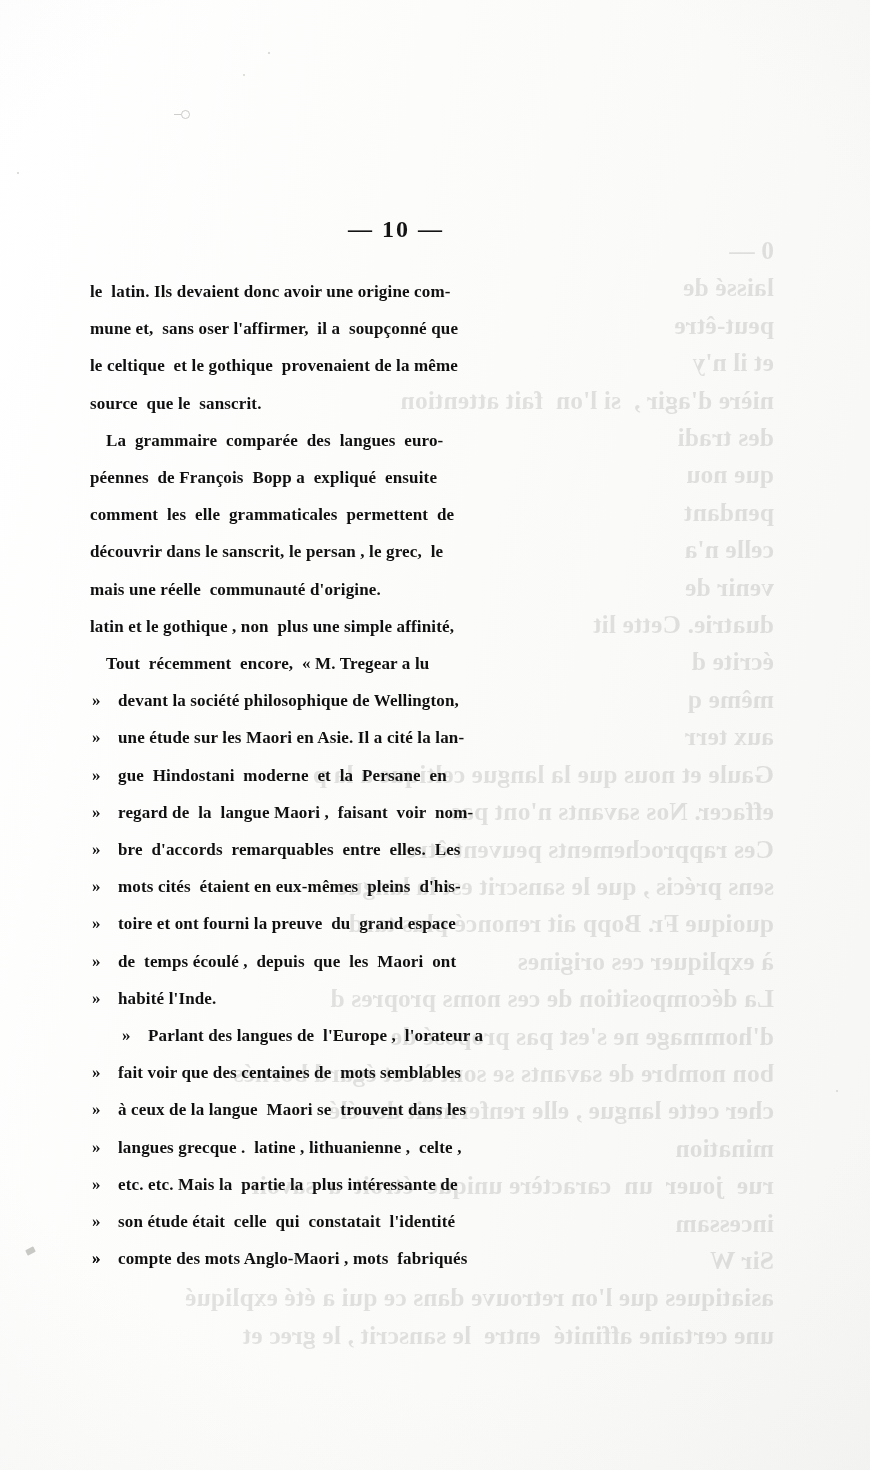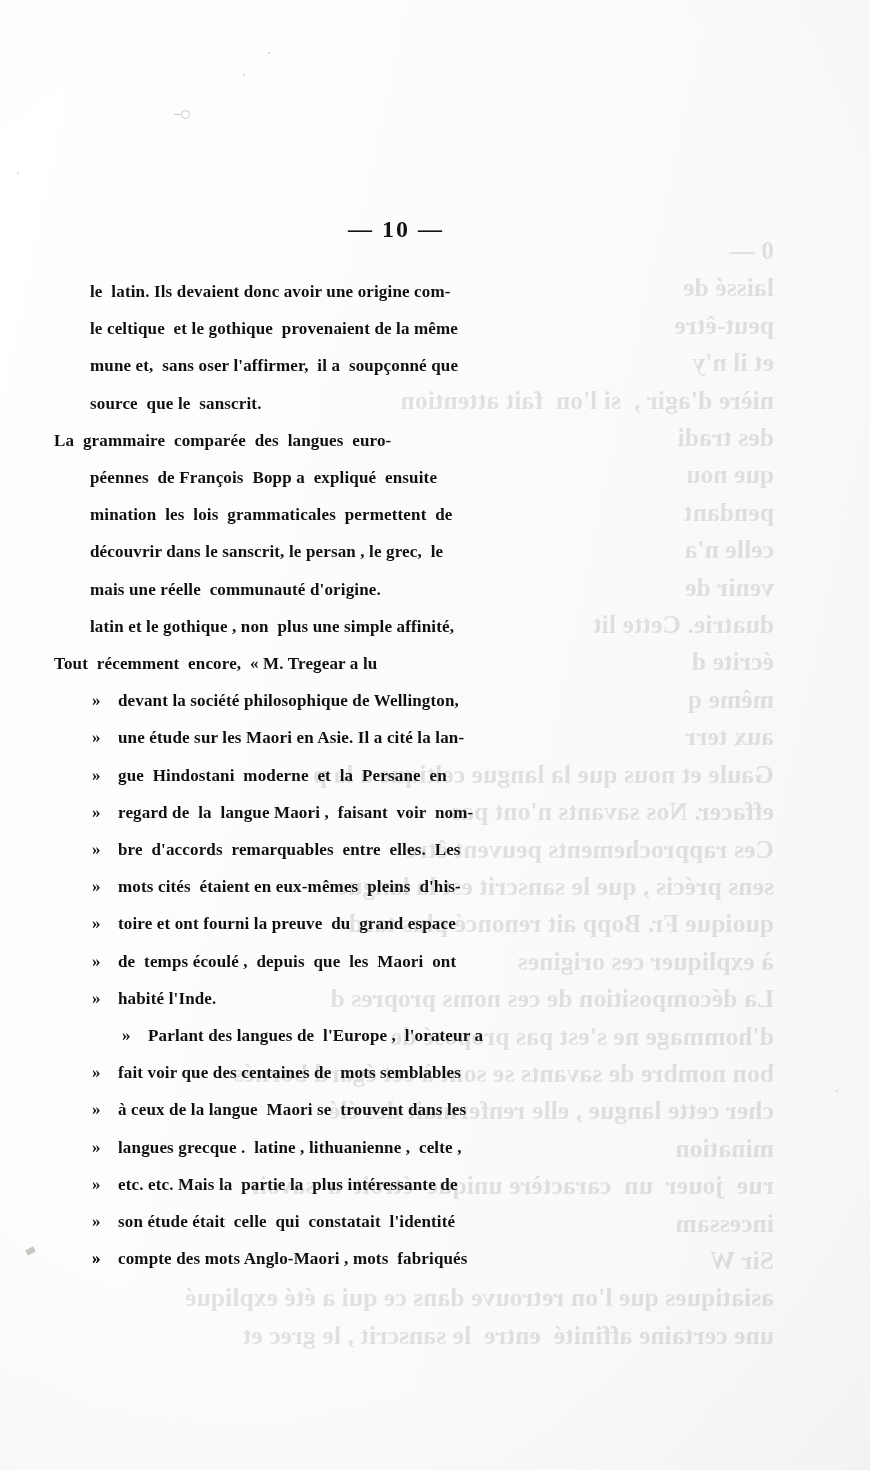"le celtique et le gothique" div.line { order: before "mune et, sans oser l'affirmer," -> after "mune et, sans oser l'affirmer," }
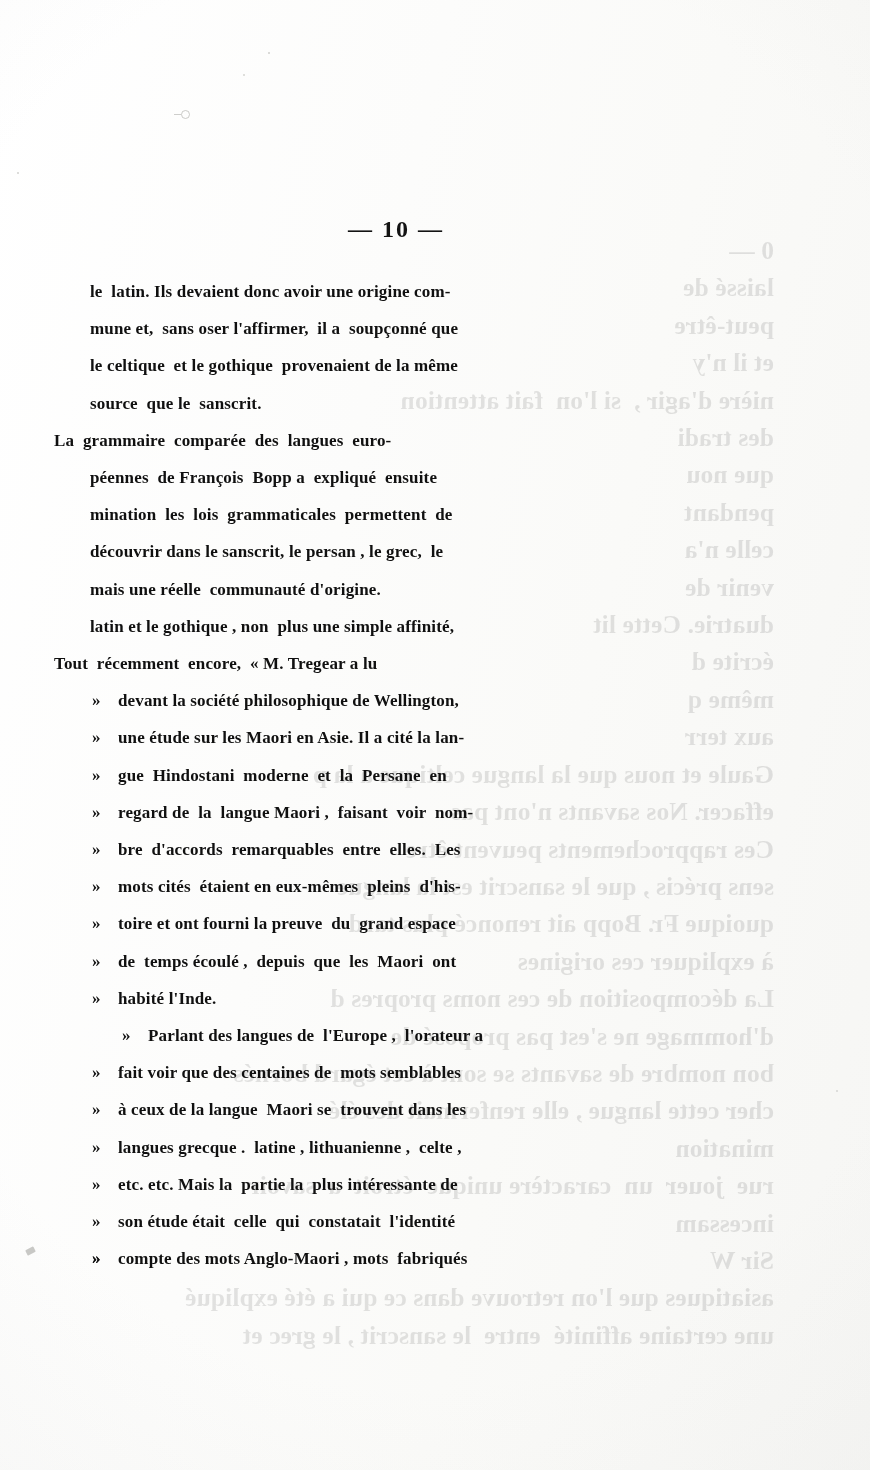"La grammaire comparée des langues" .line.indent { padding-left: 54px -> 106px }
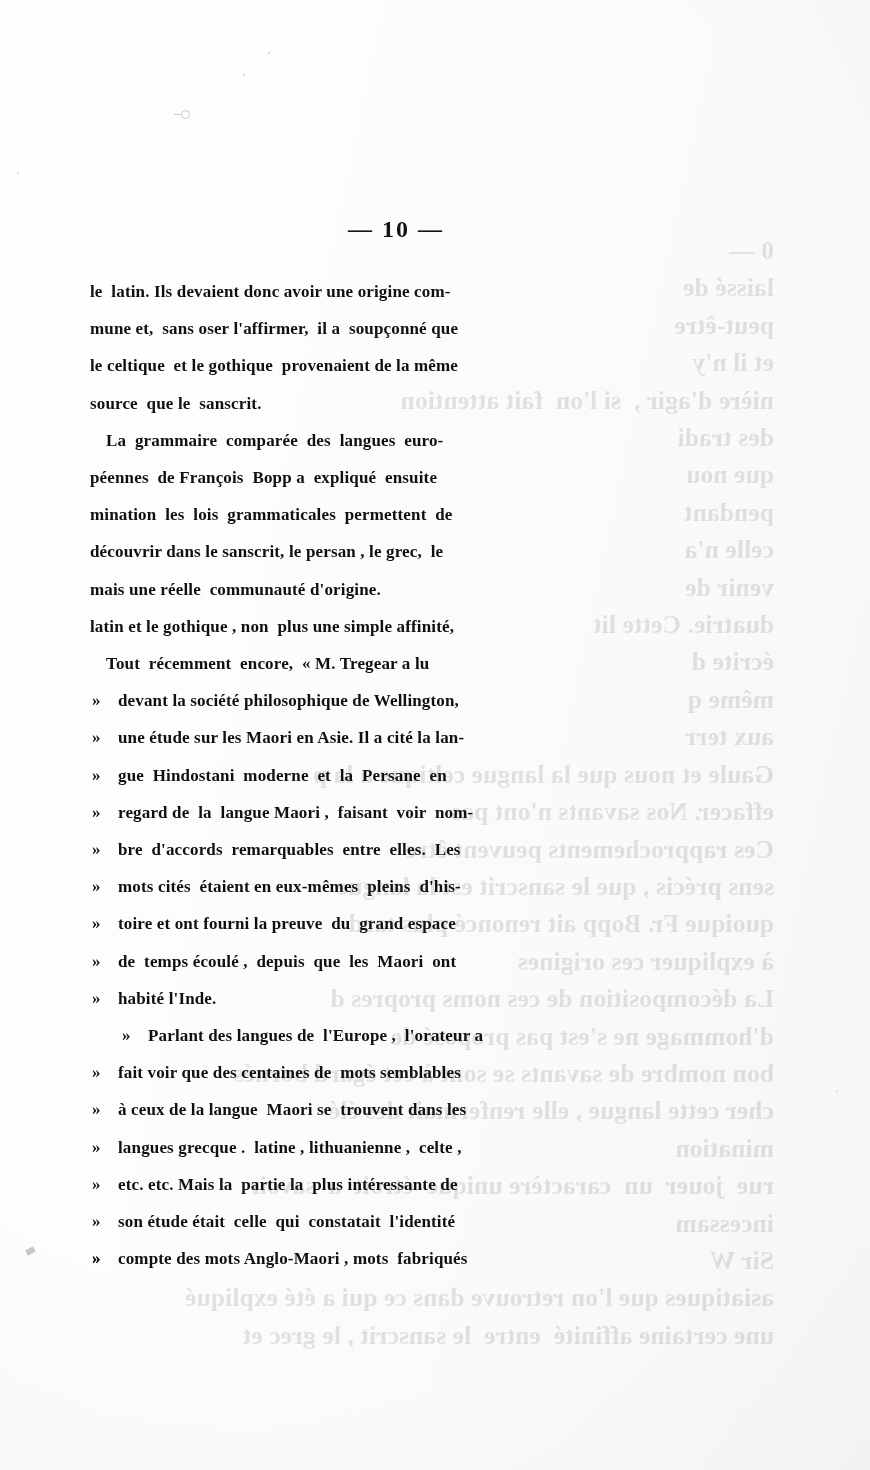"mination les lois grammaticales" div.line { text: mination  les  lois -> comment  les  elle }
